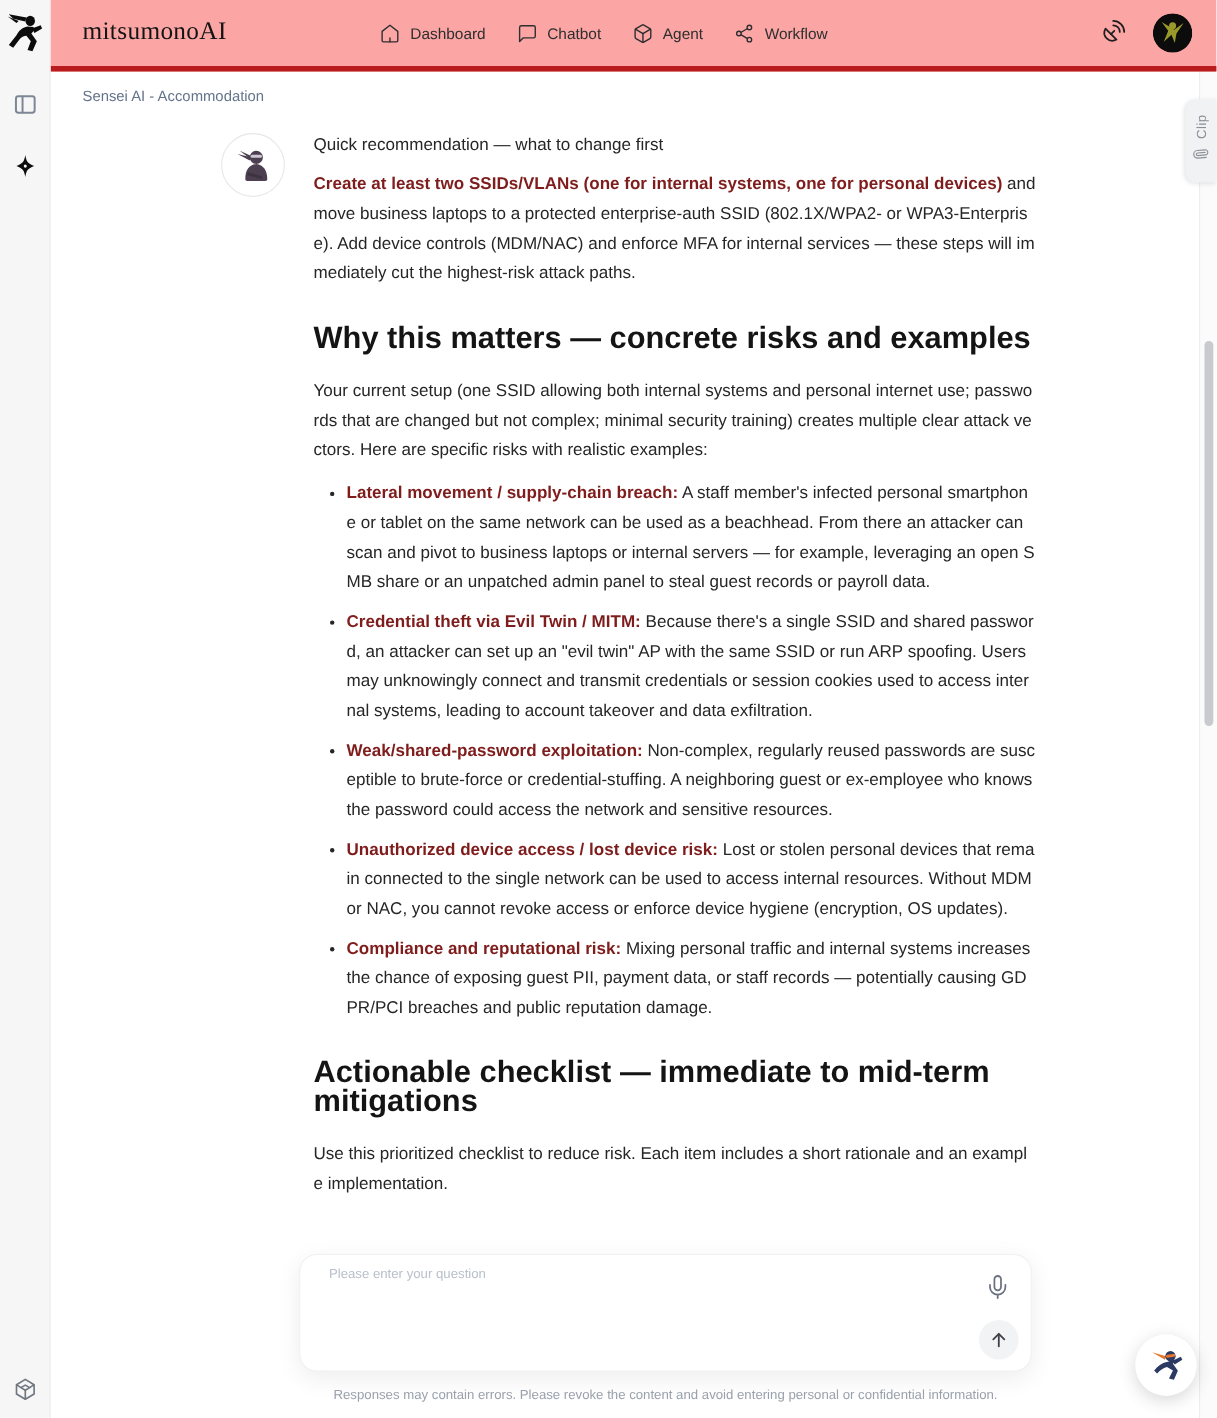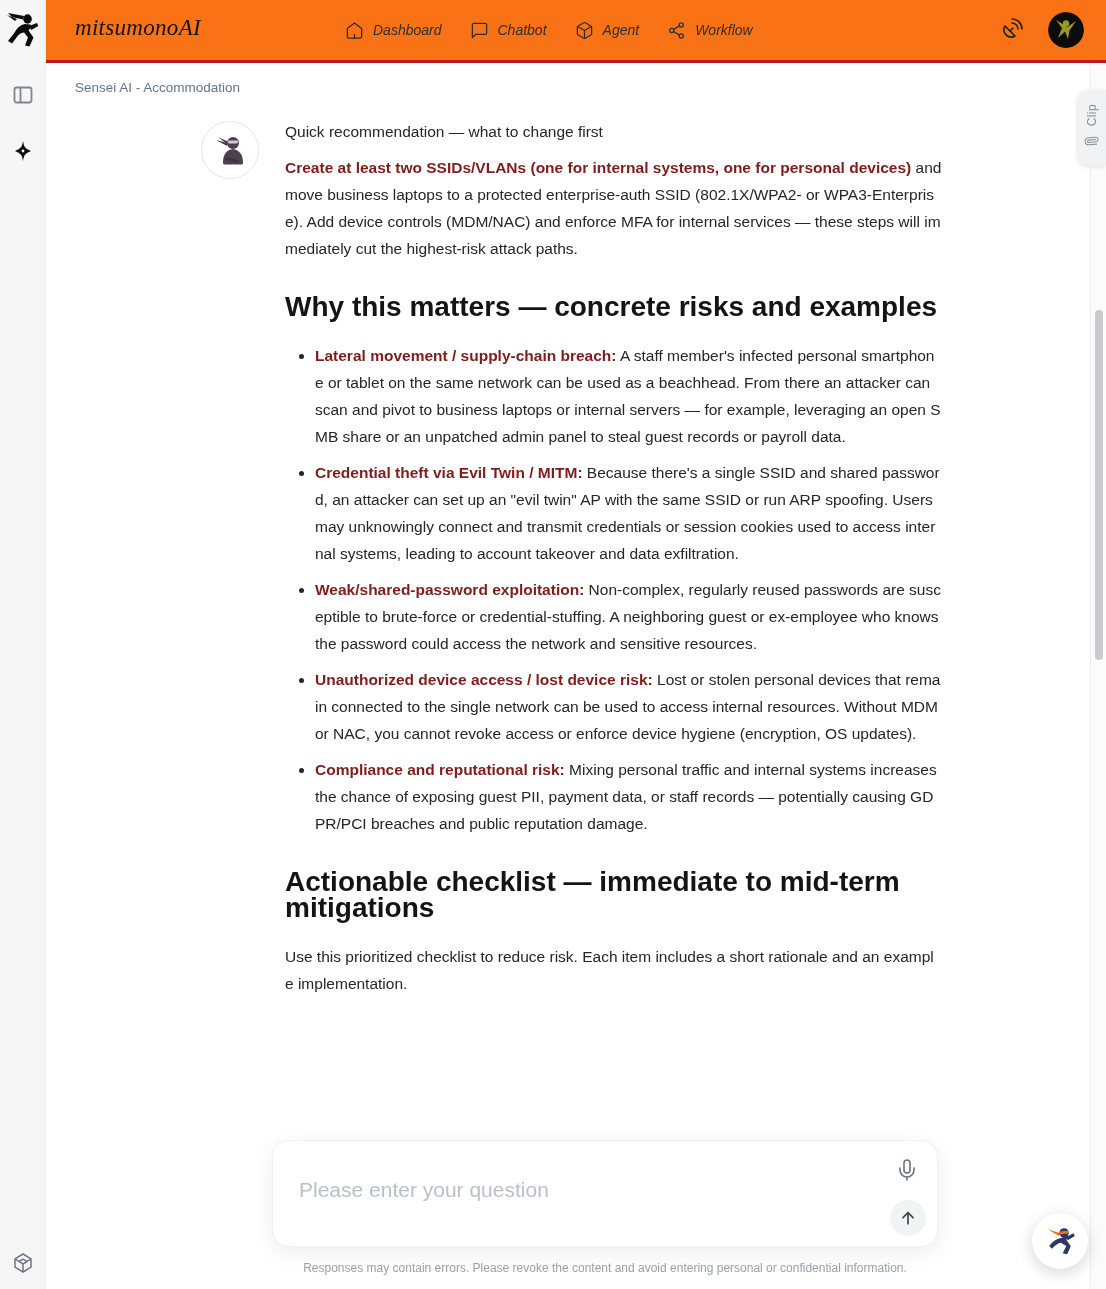"mitsumonoAI" .topbar { background: #f97316 -> #fca5a5; border-bottom: 3px solid #b91c1c -> 5px solid #b91c1c; font-style: italic -> none }
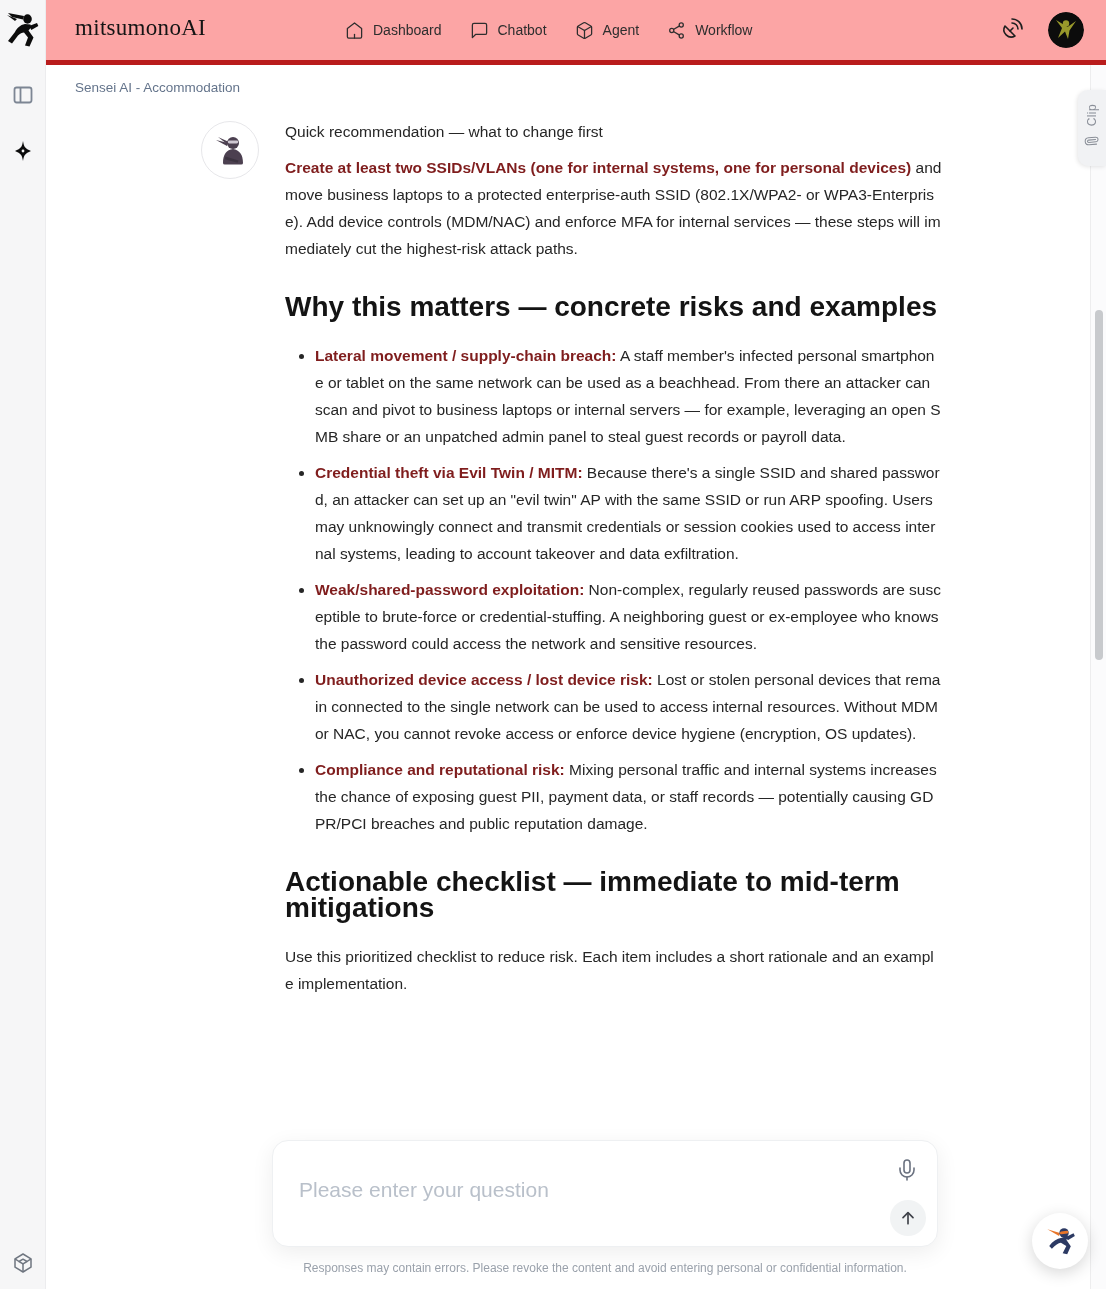"Your current setup (one SSID" p { html: none -> <p>Your current setup (one SSID allowing both internal systems and personal internet use; passwords that are changed but not complex; minimal security training) creates multiple clear attack vectors. Here are specific risks with realistic examples:</p> }
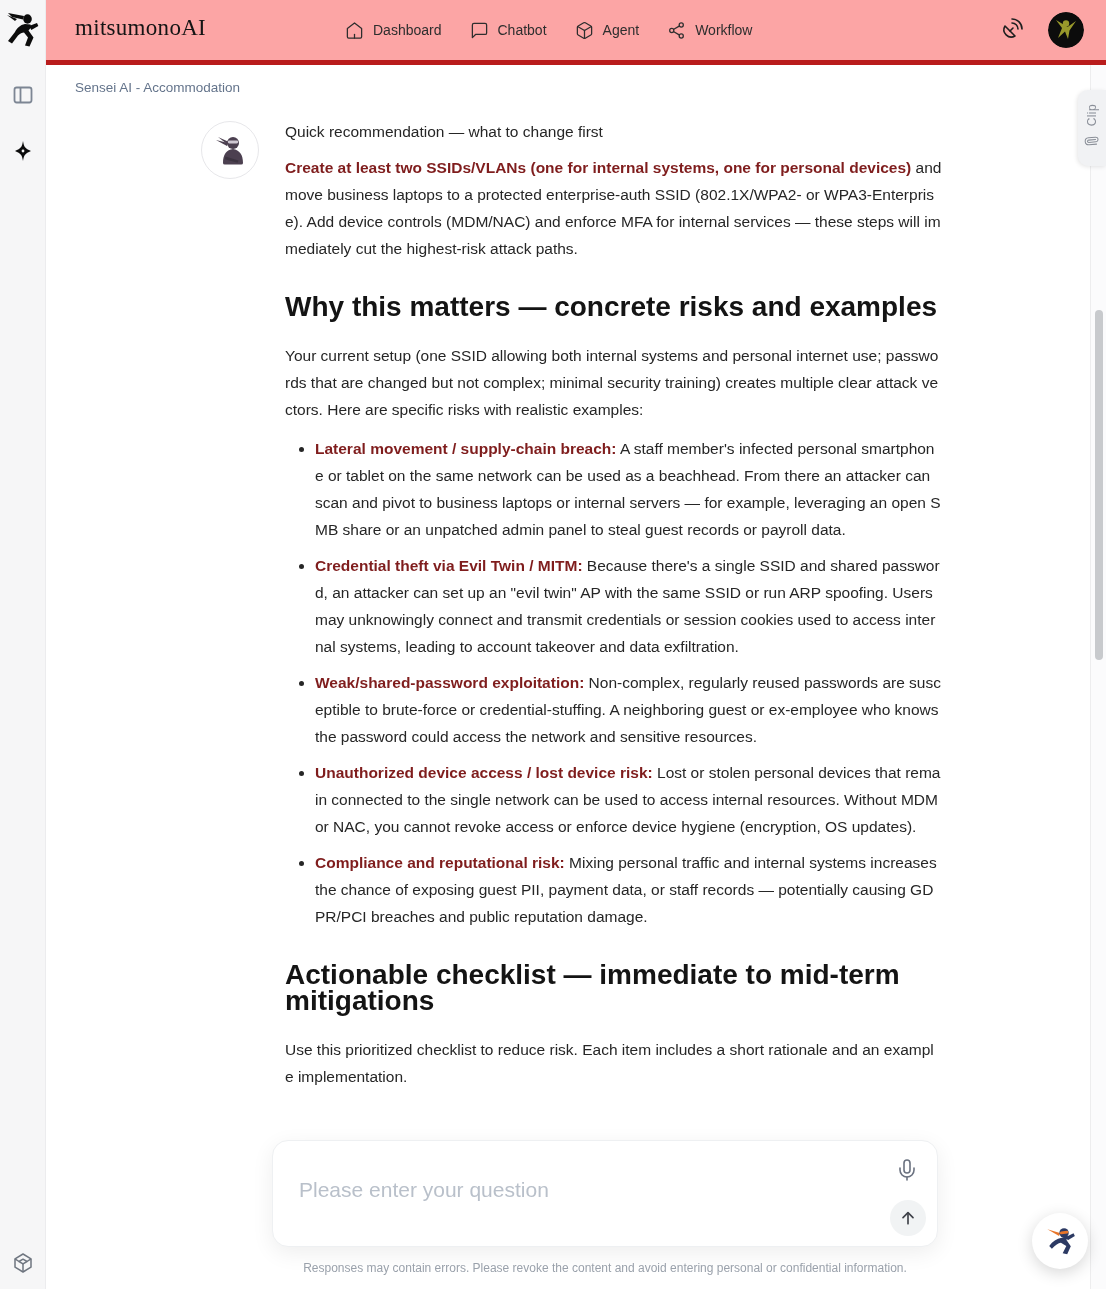"Please enter your question" .composer input { font-size: 21px -> 12px; top: 36px -> 9px }
